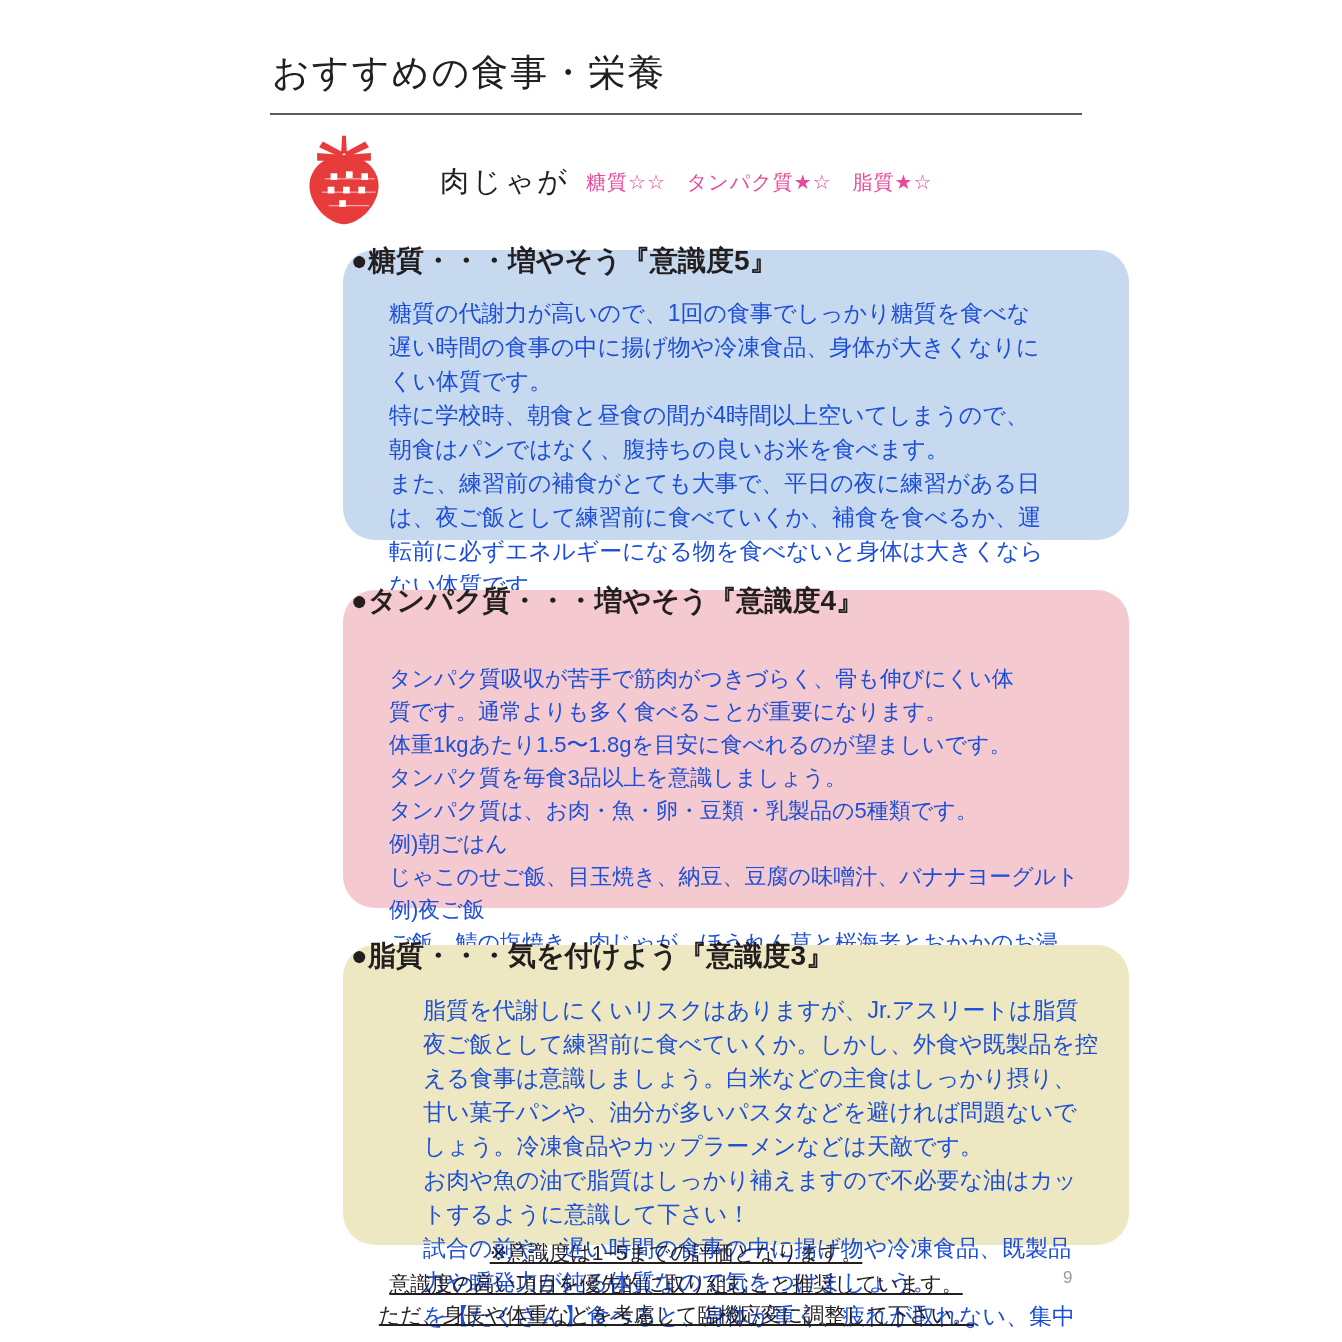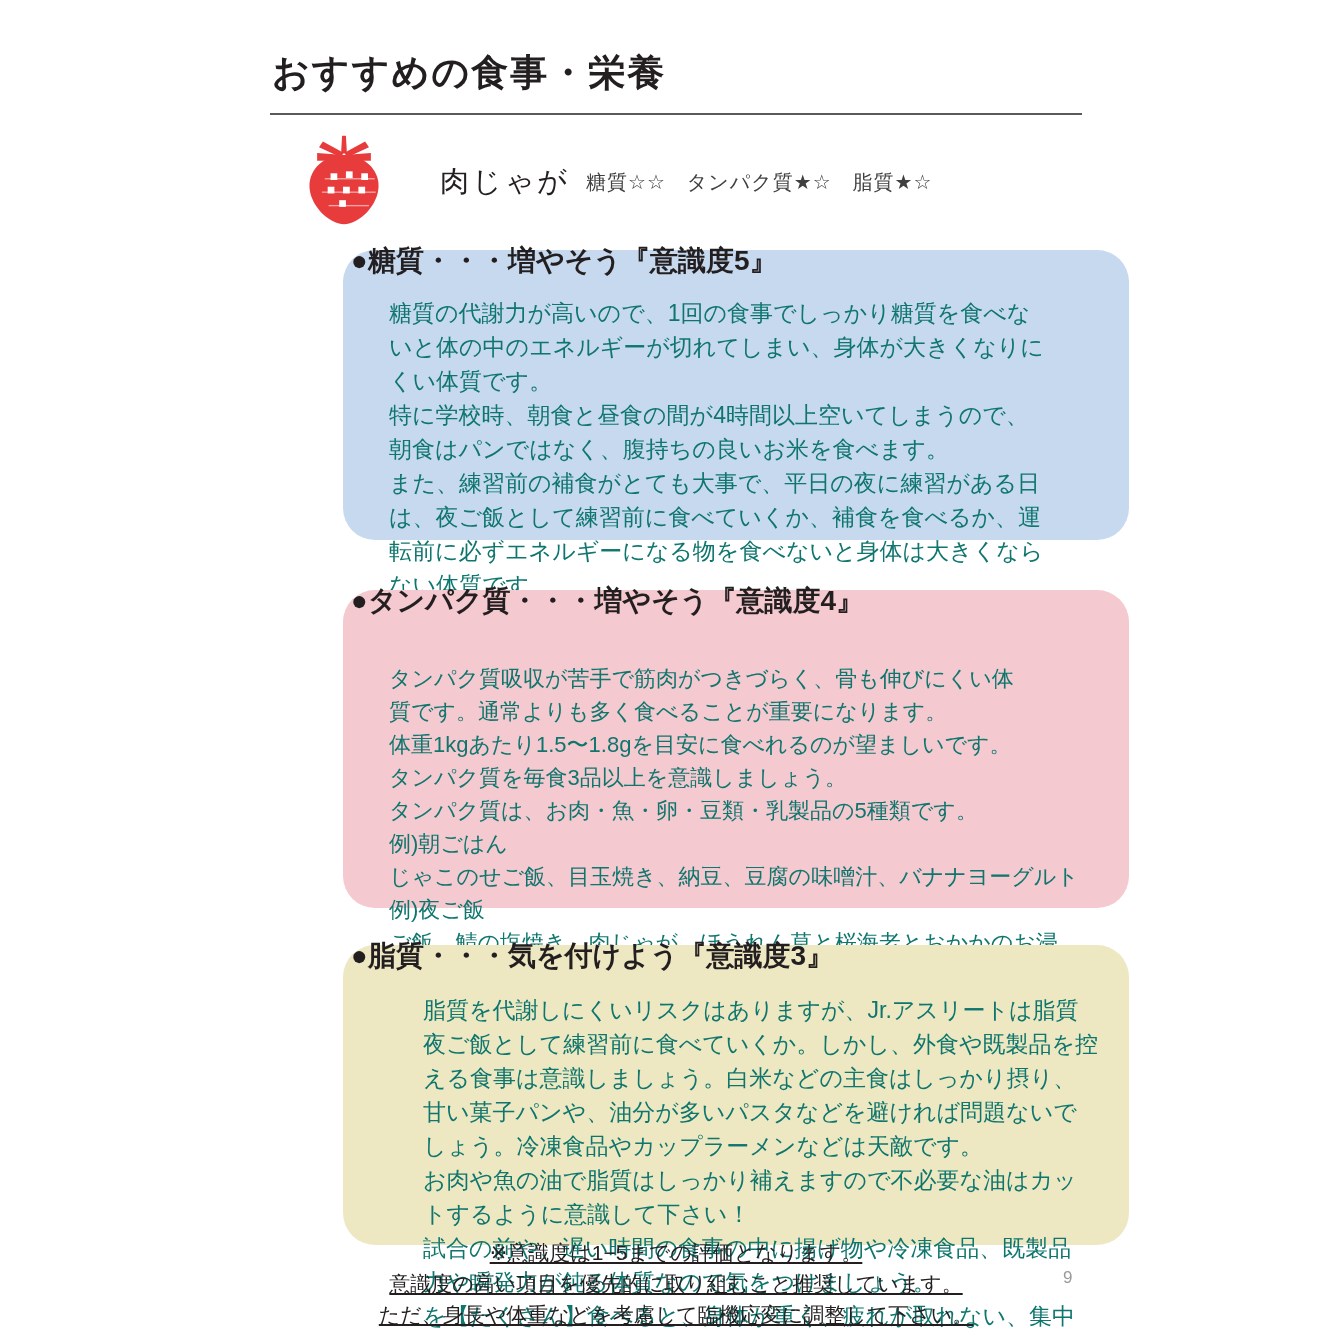"おすすめの食事・栄養" .page-title { font-weight: bold -> none }
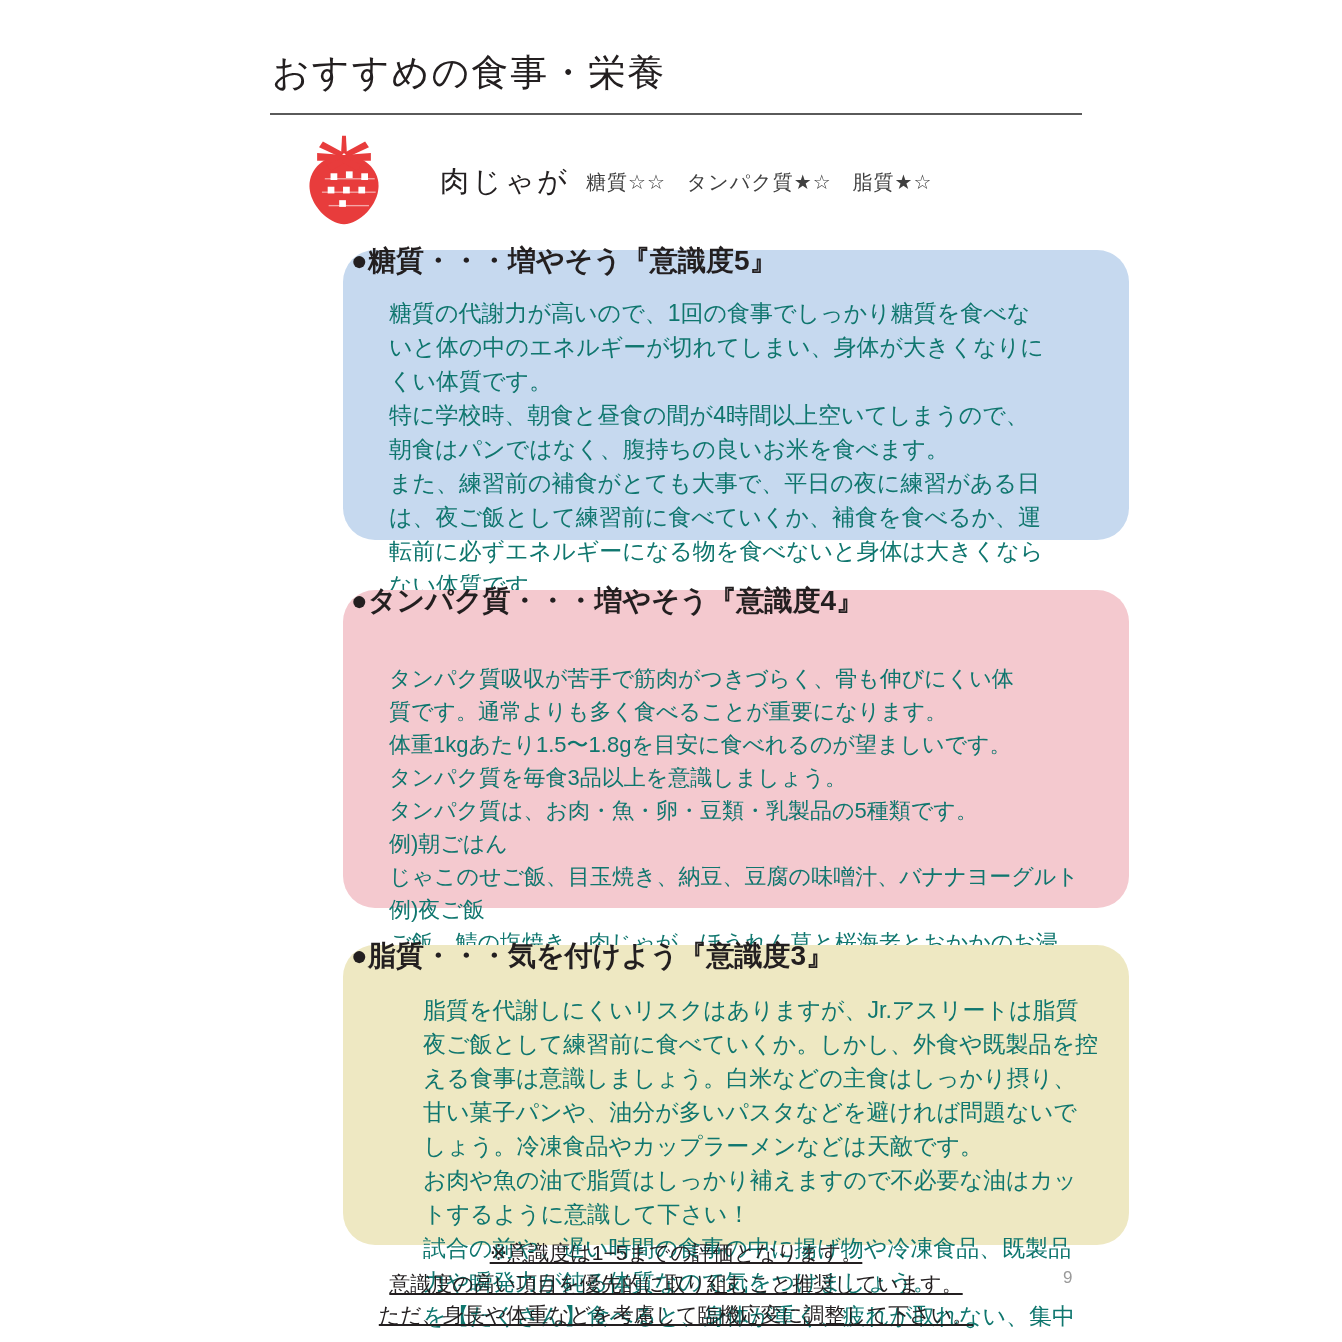"糖質☆☆ タンパク質★☆ 脂質★☆" .type-stars { color: #404040 -> #ec4899 }
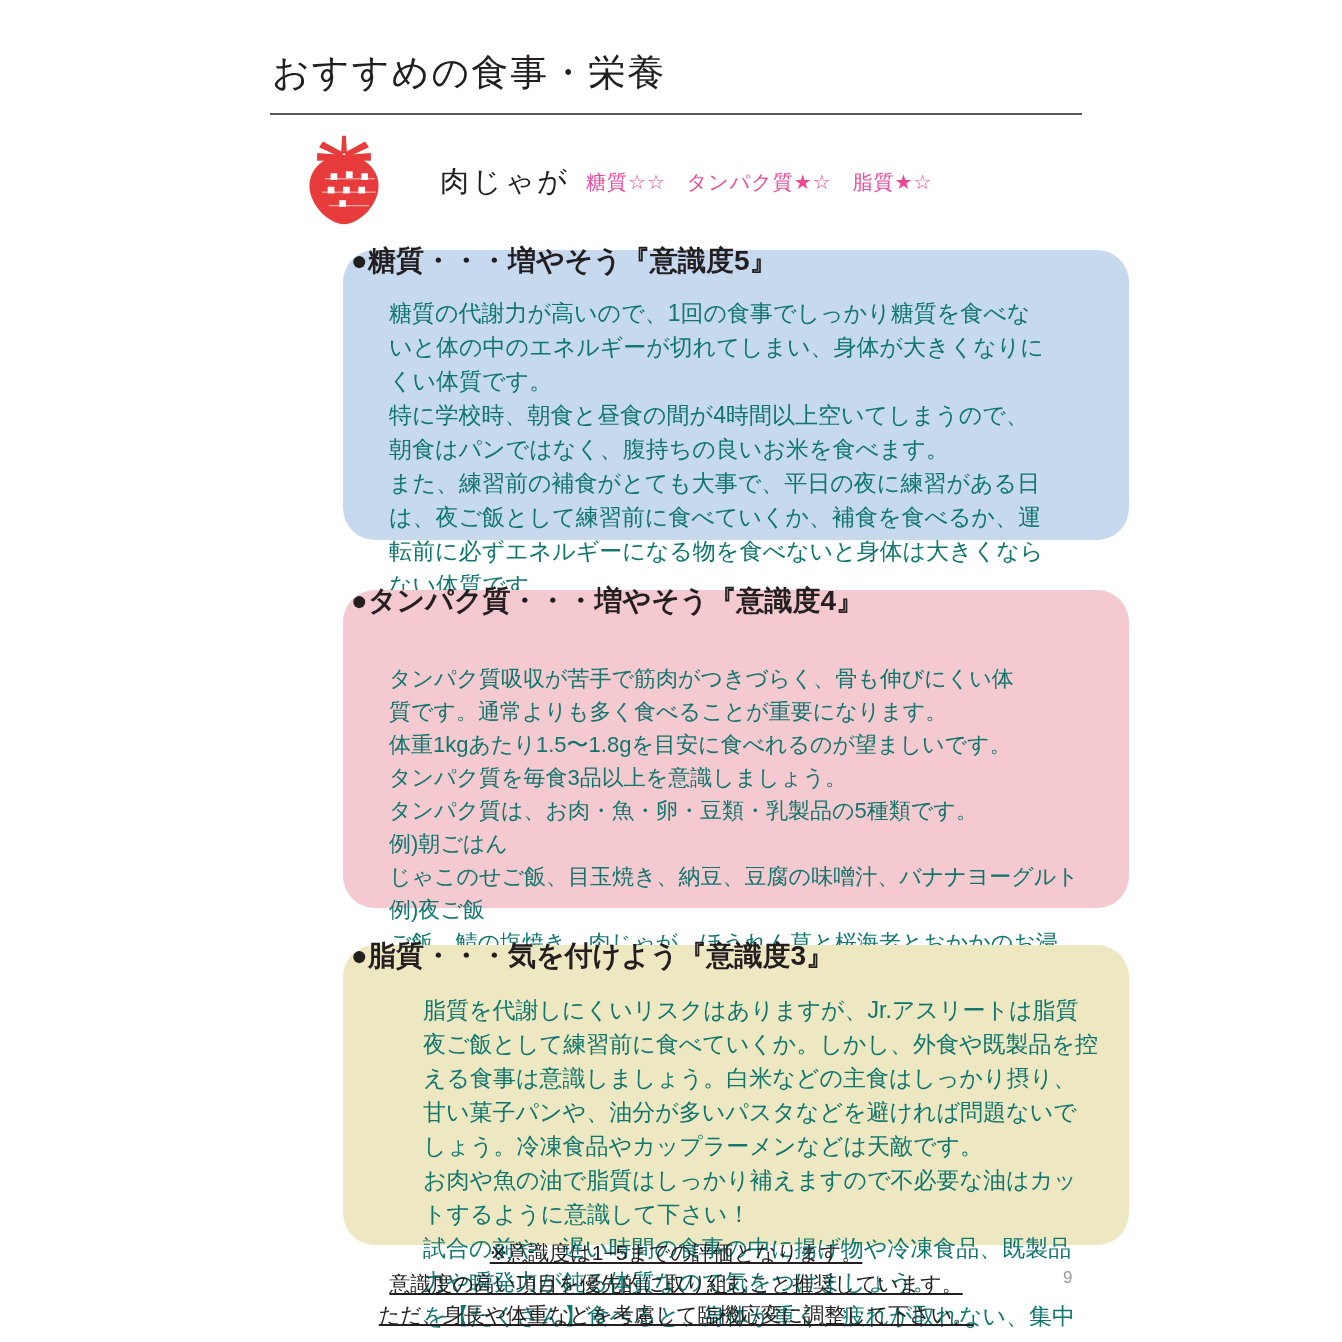"糖質の代謝力が高いので、1回の食事でしっかり糖質を食べな" .panel-body { color: #0f766e -> #1d4ed8 }
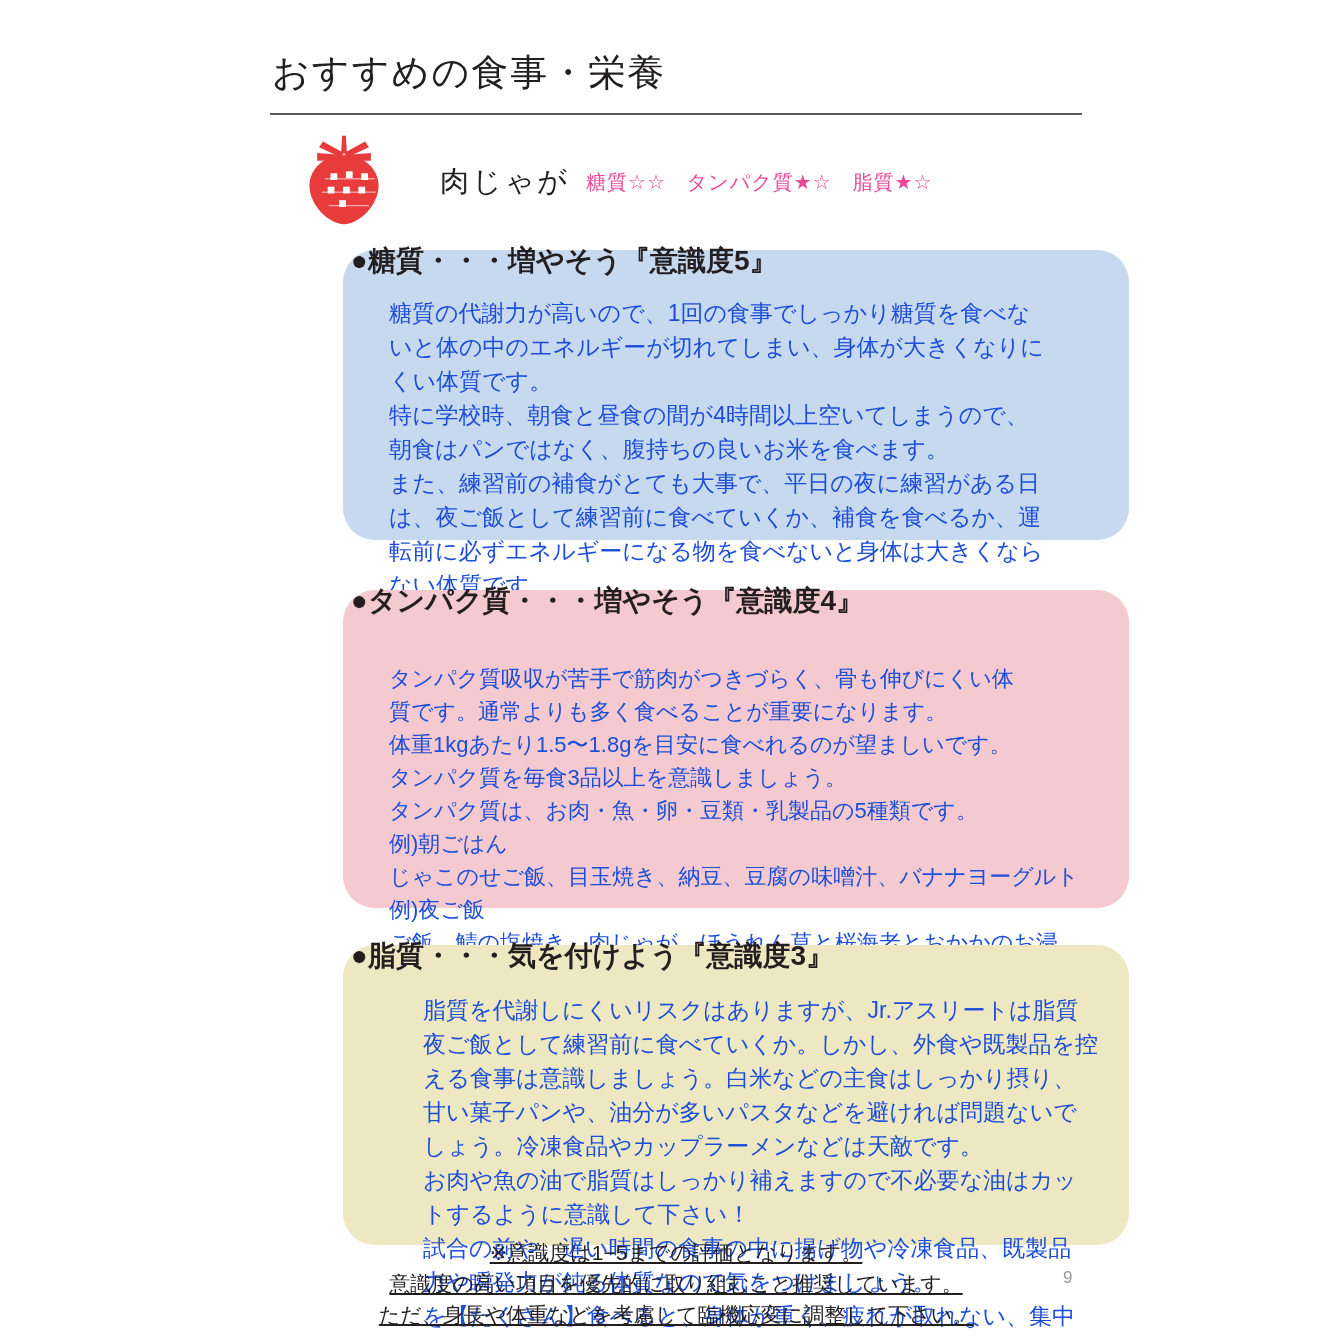"いと体の中のエネルギーが切れてしまい、身体が大きくなりに" p { text: いと体の中のエネルギーが切れてしまい -> 遅い時間の食事の中に揚げ物や冷凍食品 }
